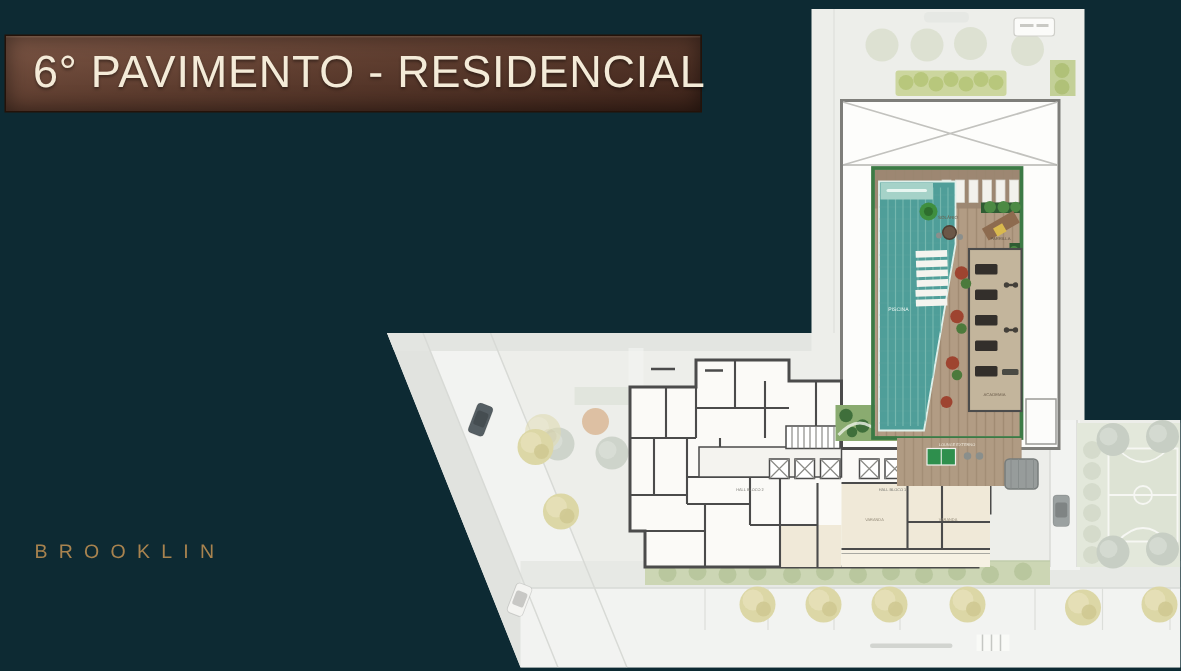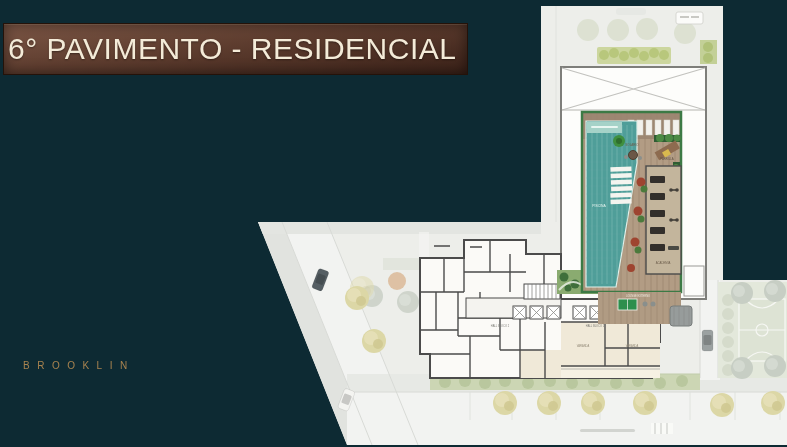"6° PAVIMENTO - RESIDENCIAL" .banner-title { padding-left: 4px -> 18px }
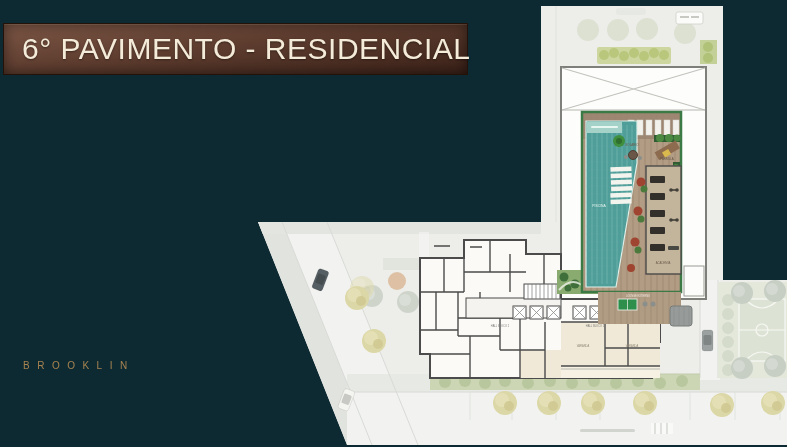"BROOKLIN" .logo-sub { font-size: 10px -> 13px }
